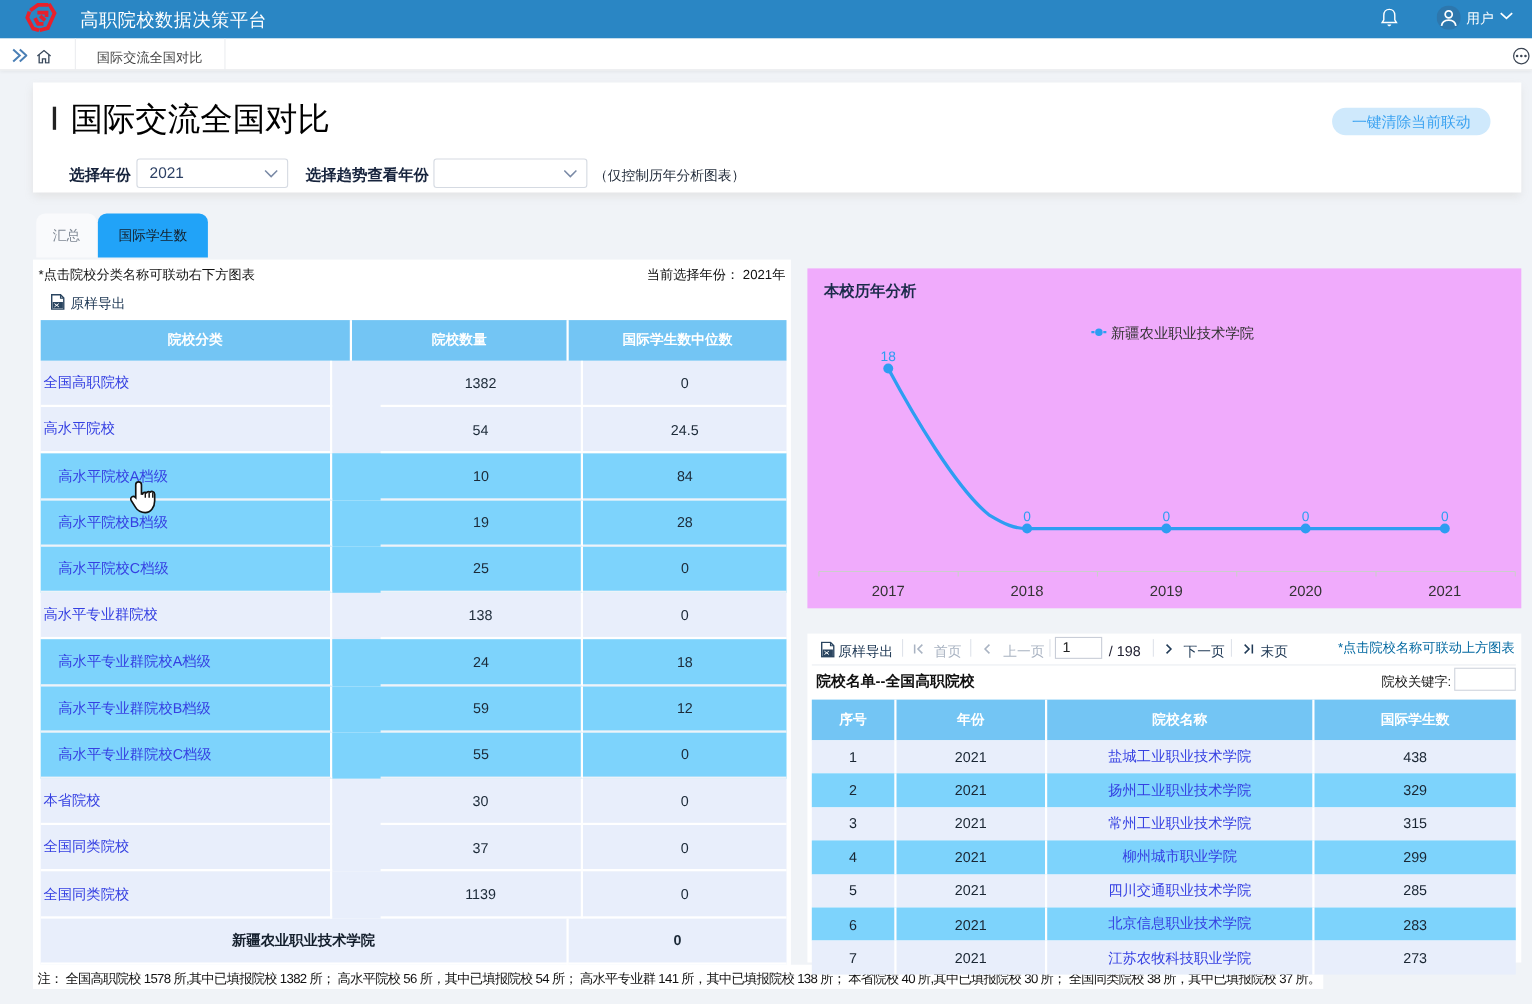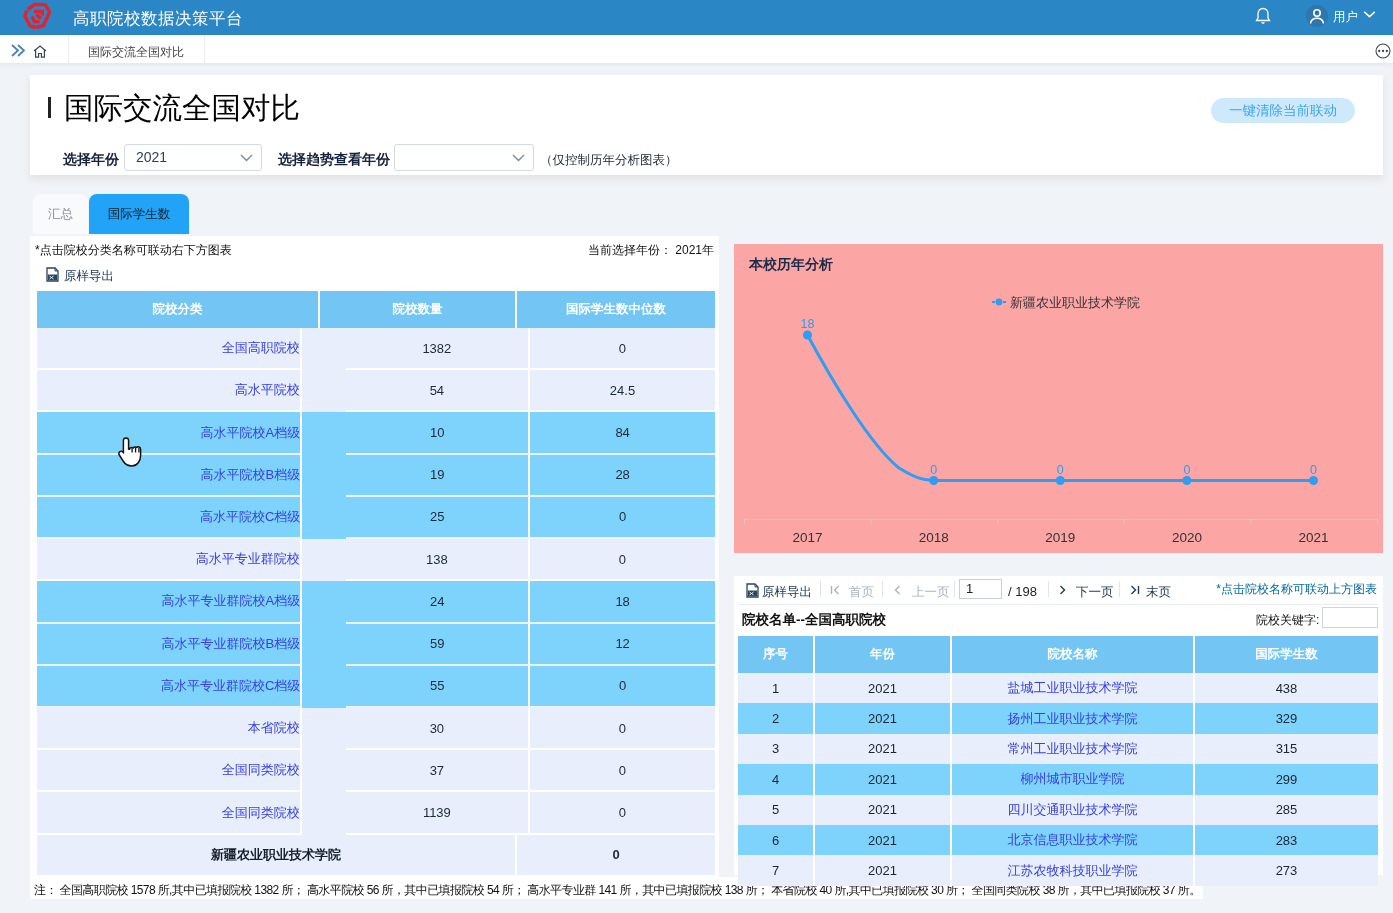"本校历年分析" #chartCard { background: #fca5a5 -> #f0abfc }
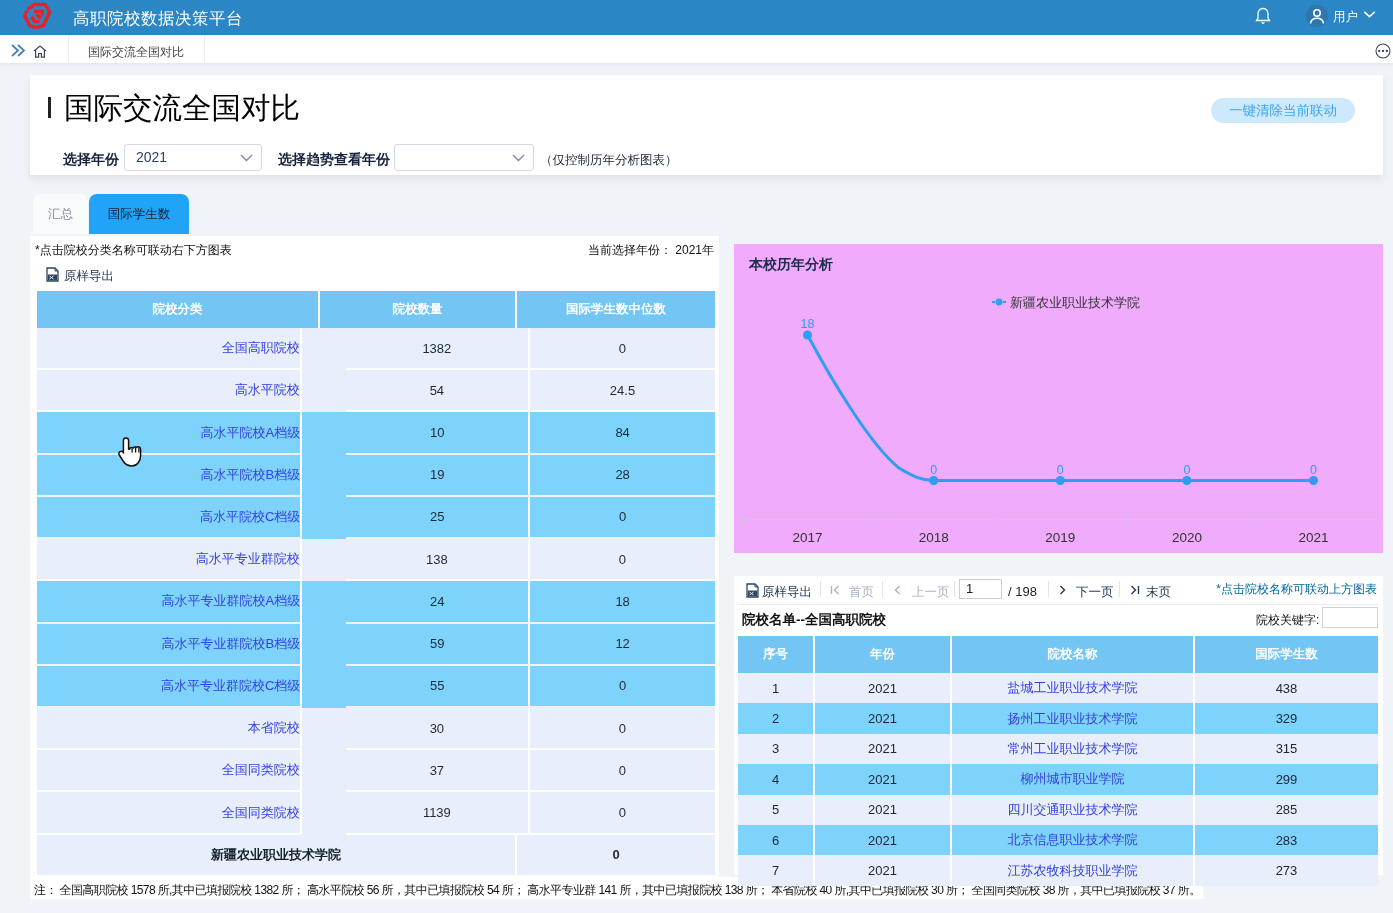"全国高职院校" .lc1 { justify-content: flex-end -> none }
